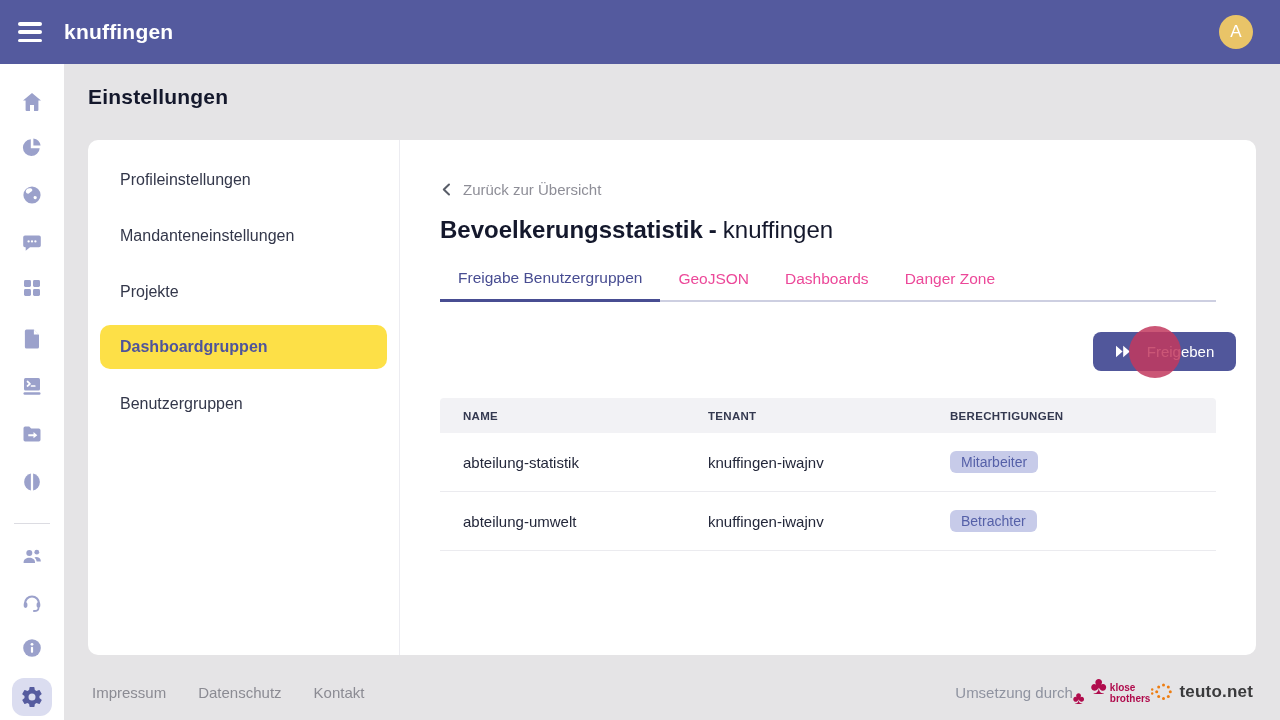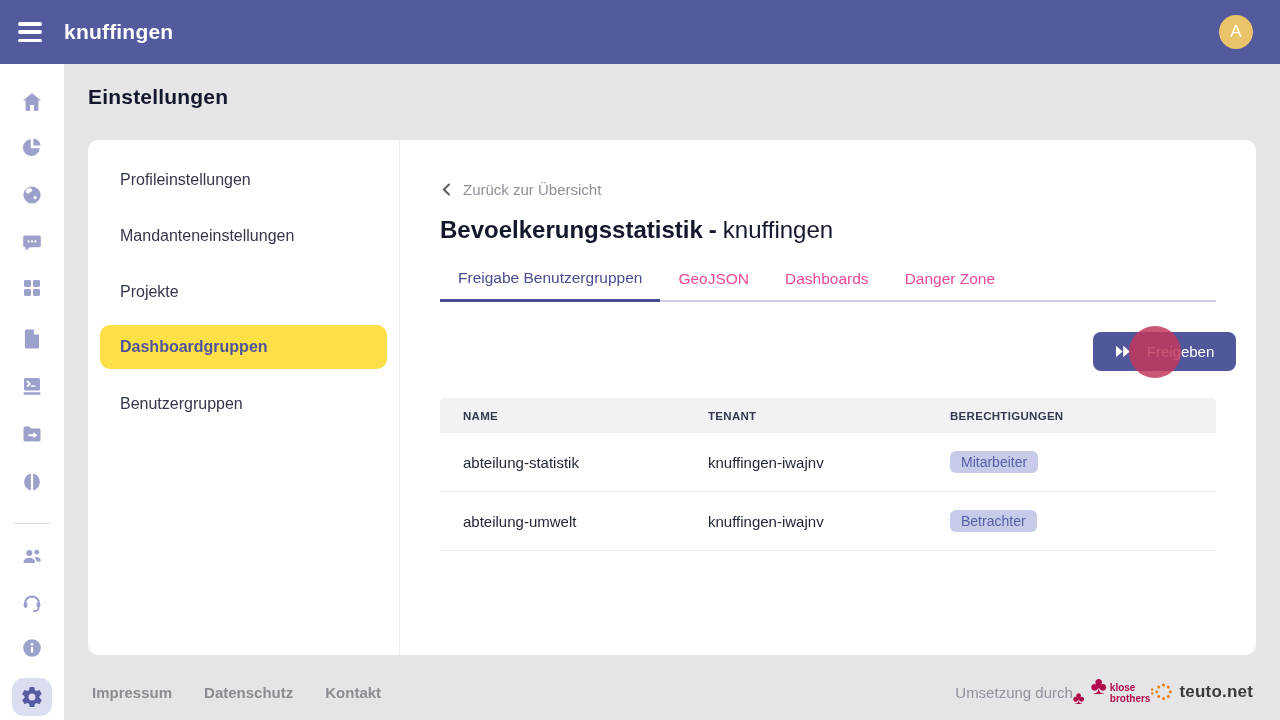"Impressum" .f-link { font-weight: bold -> none }
